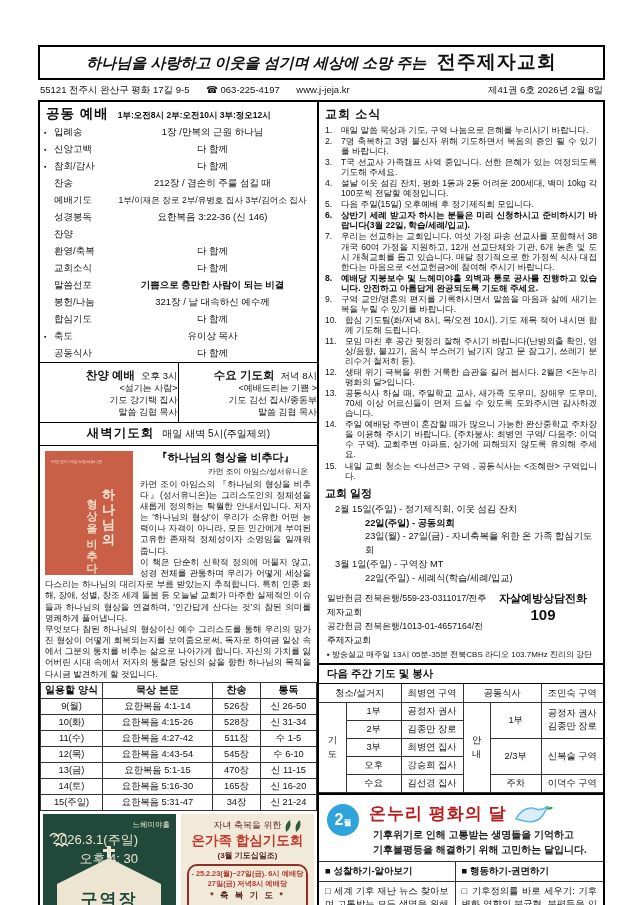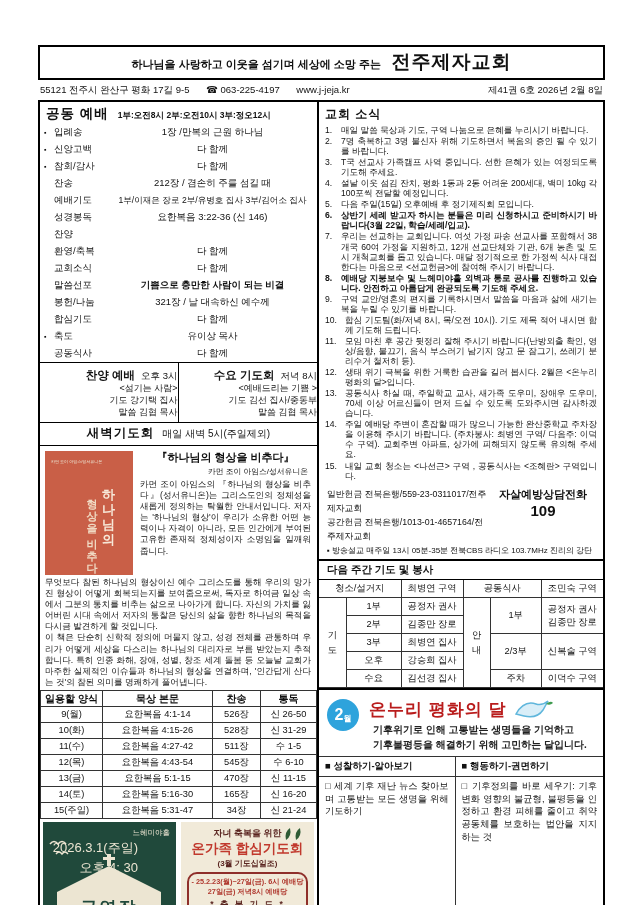"하나님을 사랑하고 이웃을 섬기며 세상에" .slogan { font-size: 11px -> 15px; font-style: none -> italic }
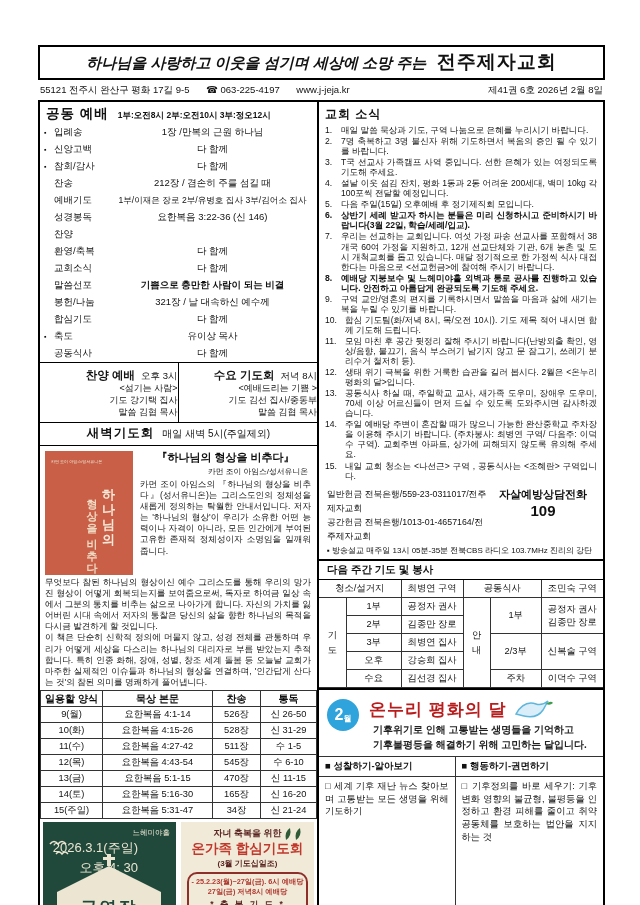"교회 일정" div.sched { html: none -> <div> <div>교회 일정</div> <div>2월 15일(주일) - 정기제직회, 이웃 섬김 잔치</div> <div>22일(주일) - 공동의회</div> <div>23일(월) - 27일(금) - 자녀축복을 위한 온 가족 합심기도회</div> <div>3월 1일(주일) - 구역장 MT</div> <div>22일(주일) - 세례식(학습/세례/입교)</div> </div> }
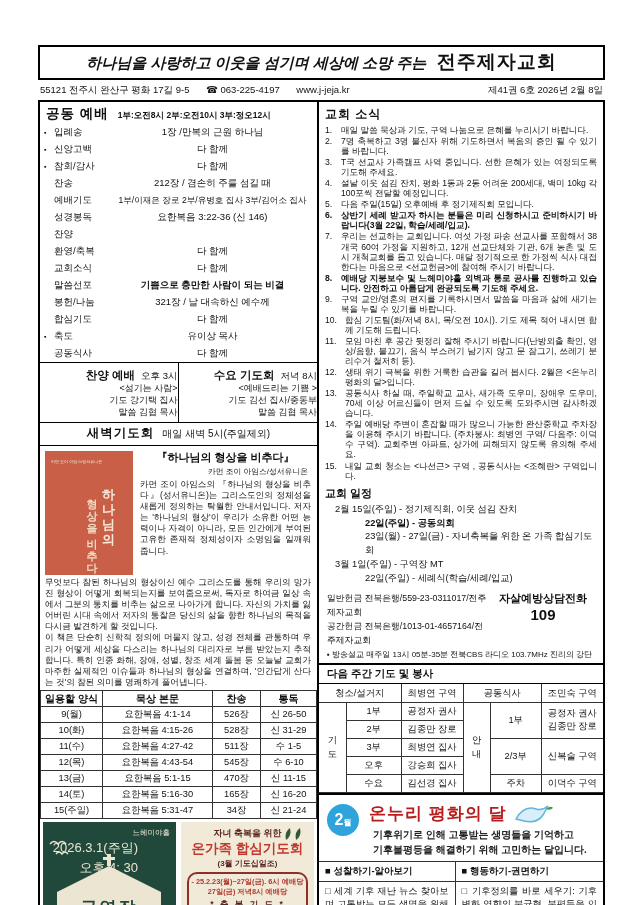"무엇보다 참된 하나님의 형상이신 예수" p { order: before "이 책은 단순히 신학적 정의에" -> after "이 책은 단순히 신학적 정의에" }
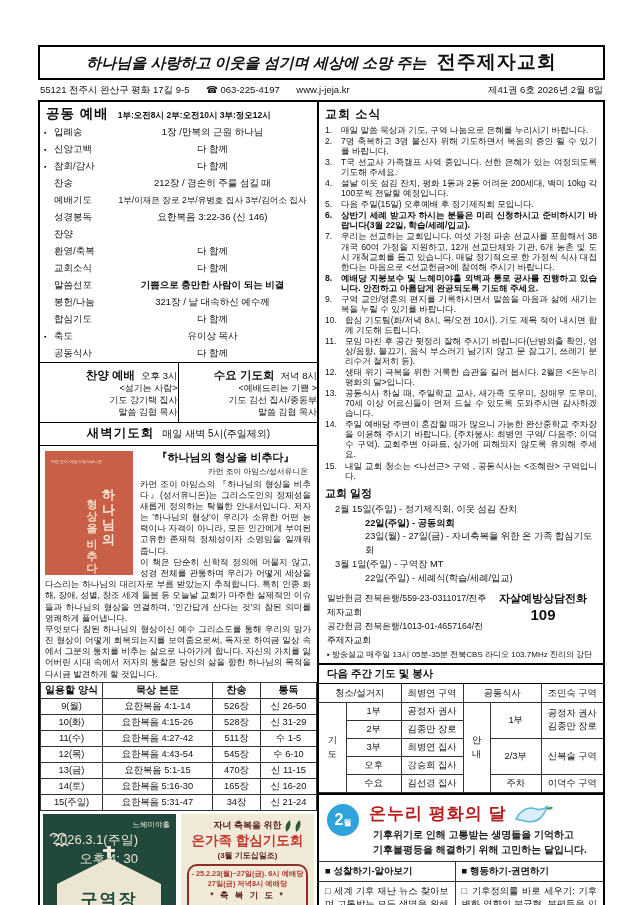"신 31-29" td { text: 31-29 -> 31-34 }
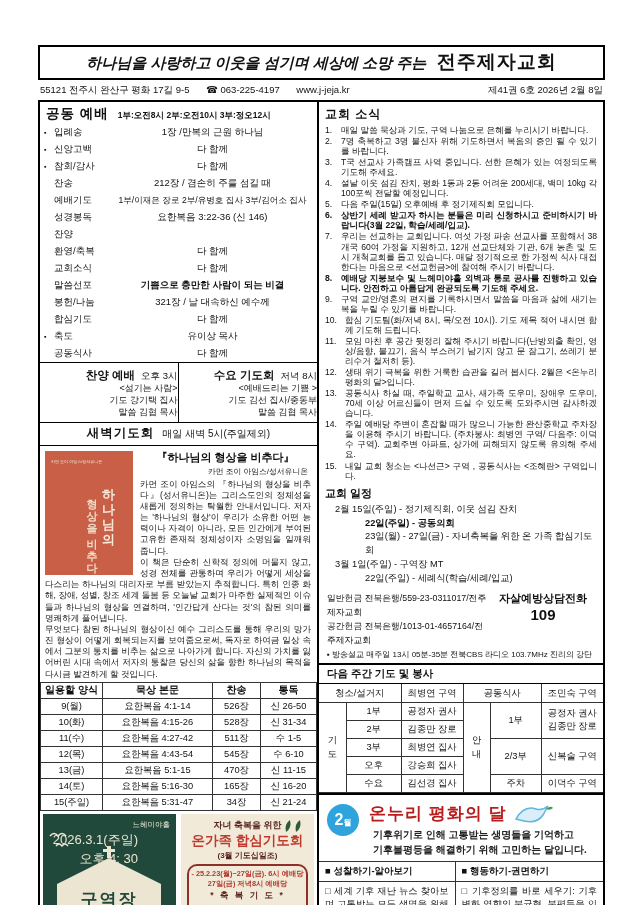"자녀 축복을 위한" .pmFam .h1 { font-weight: bold -> normal }
